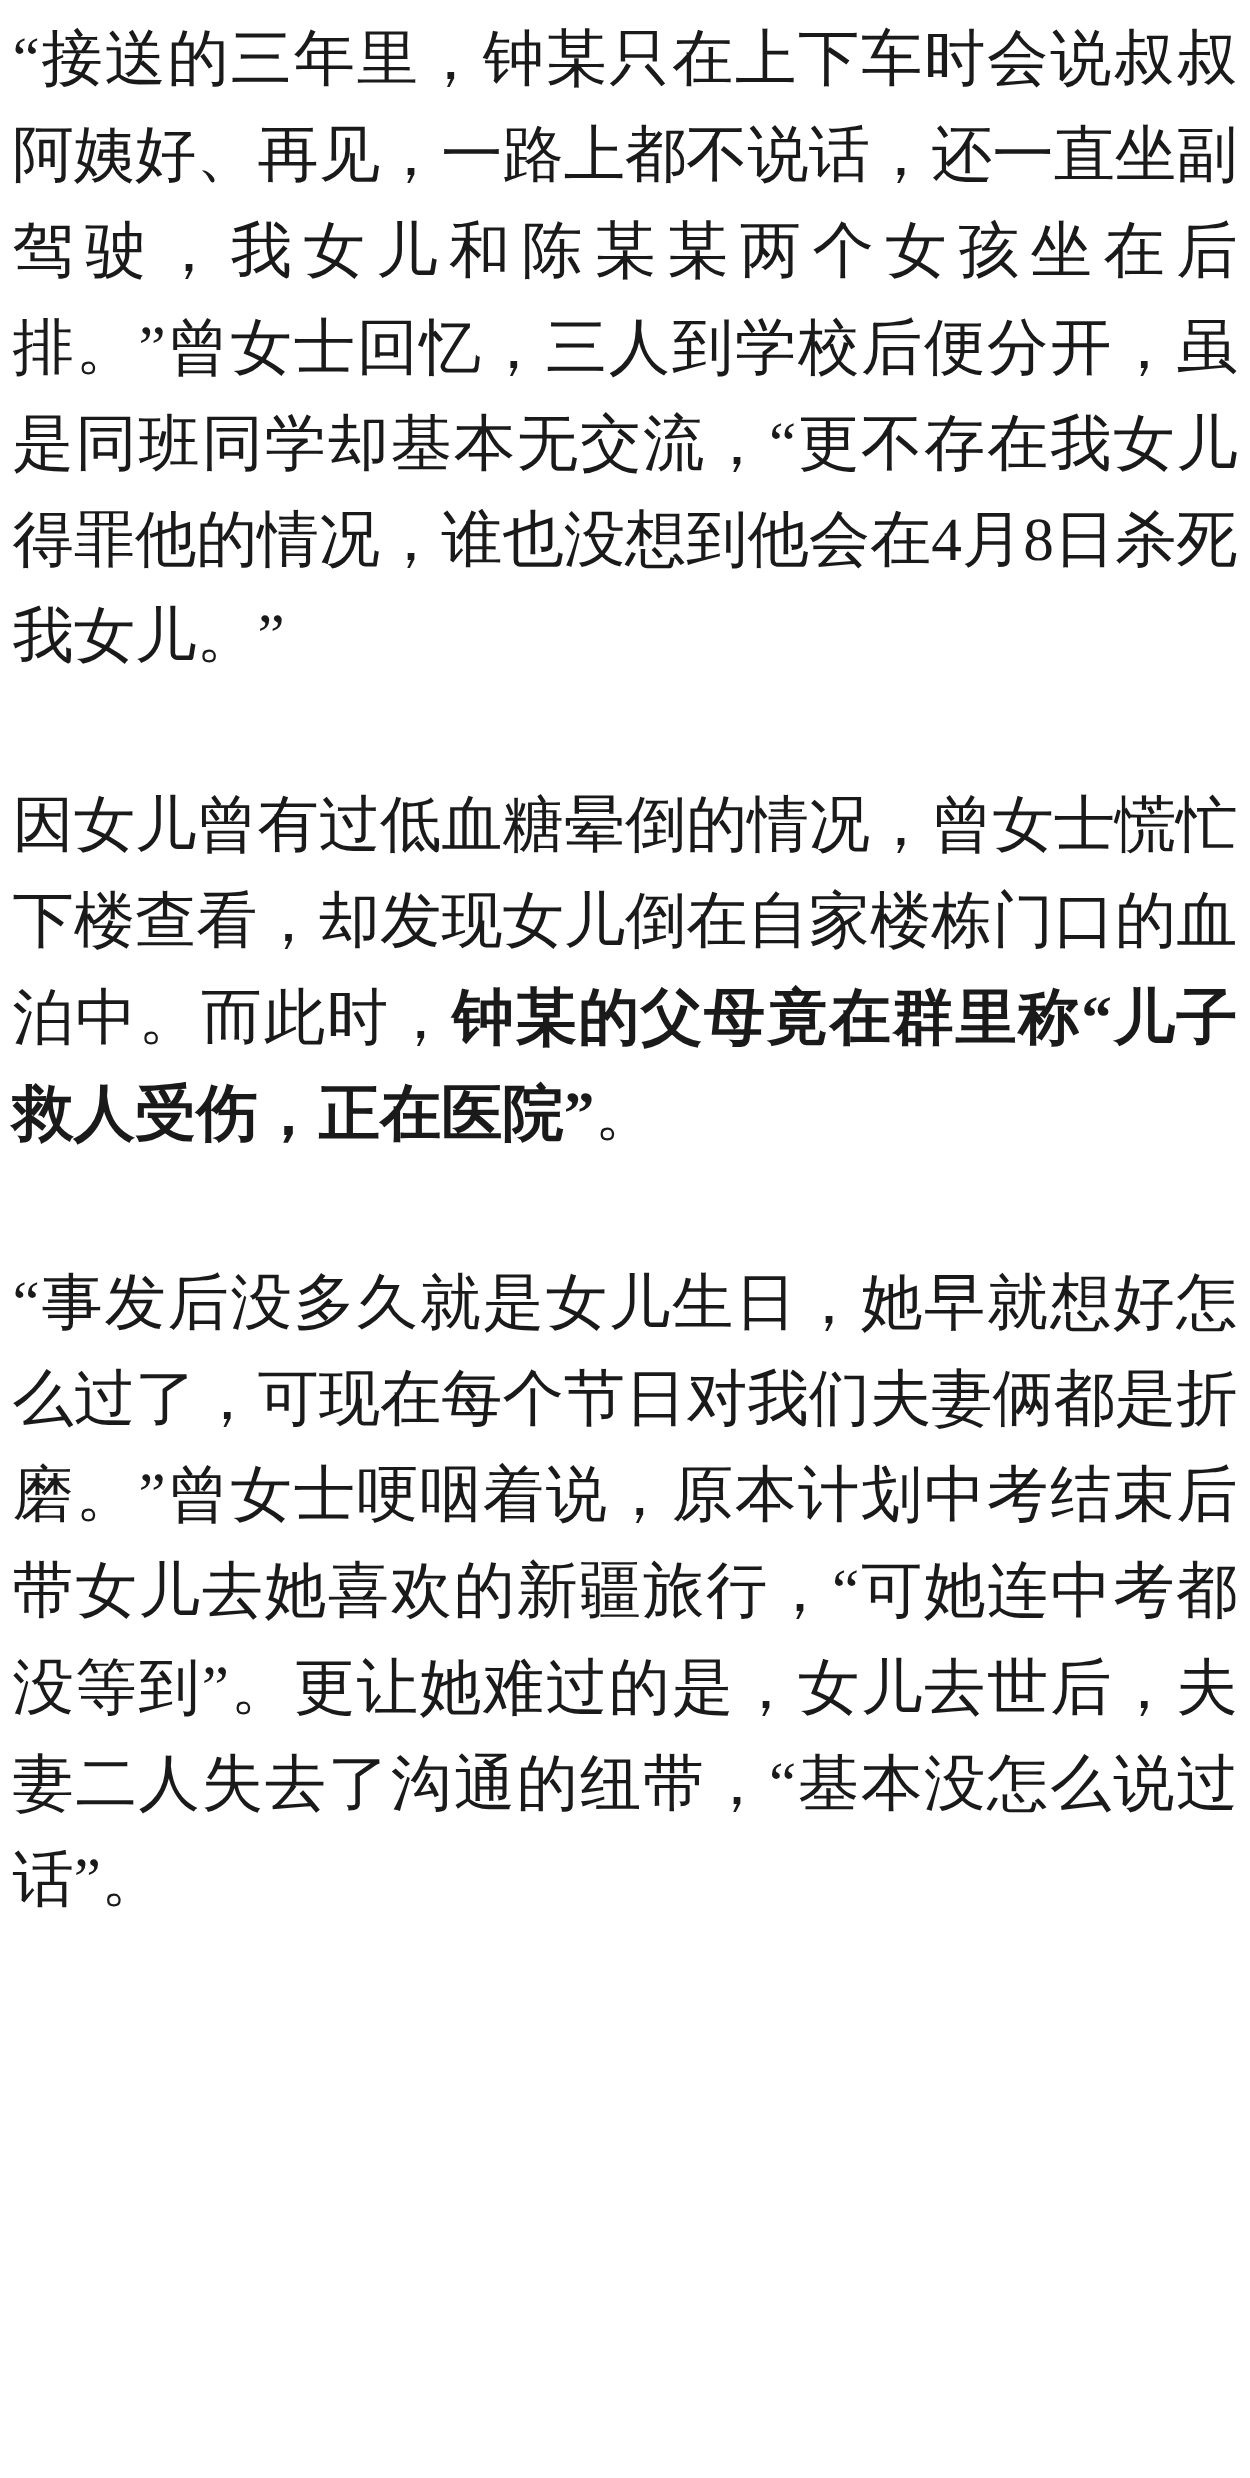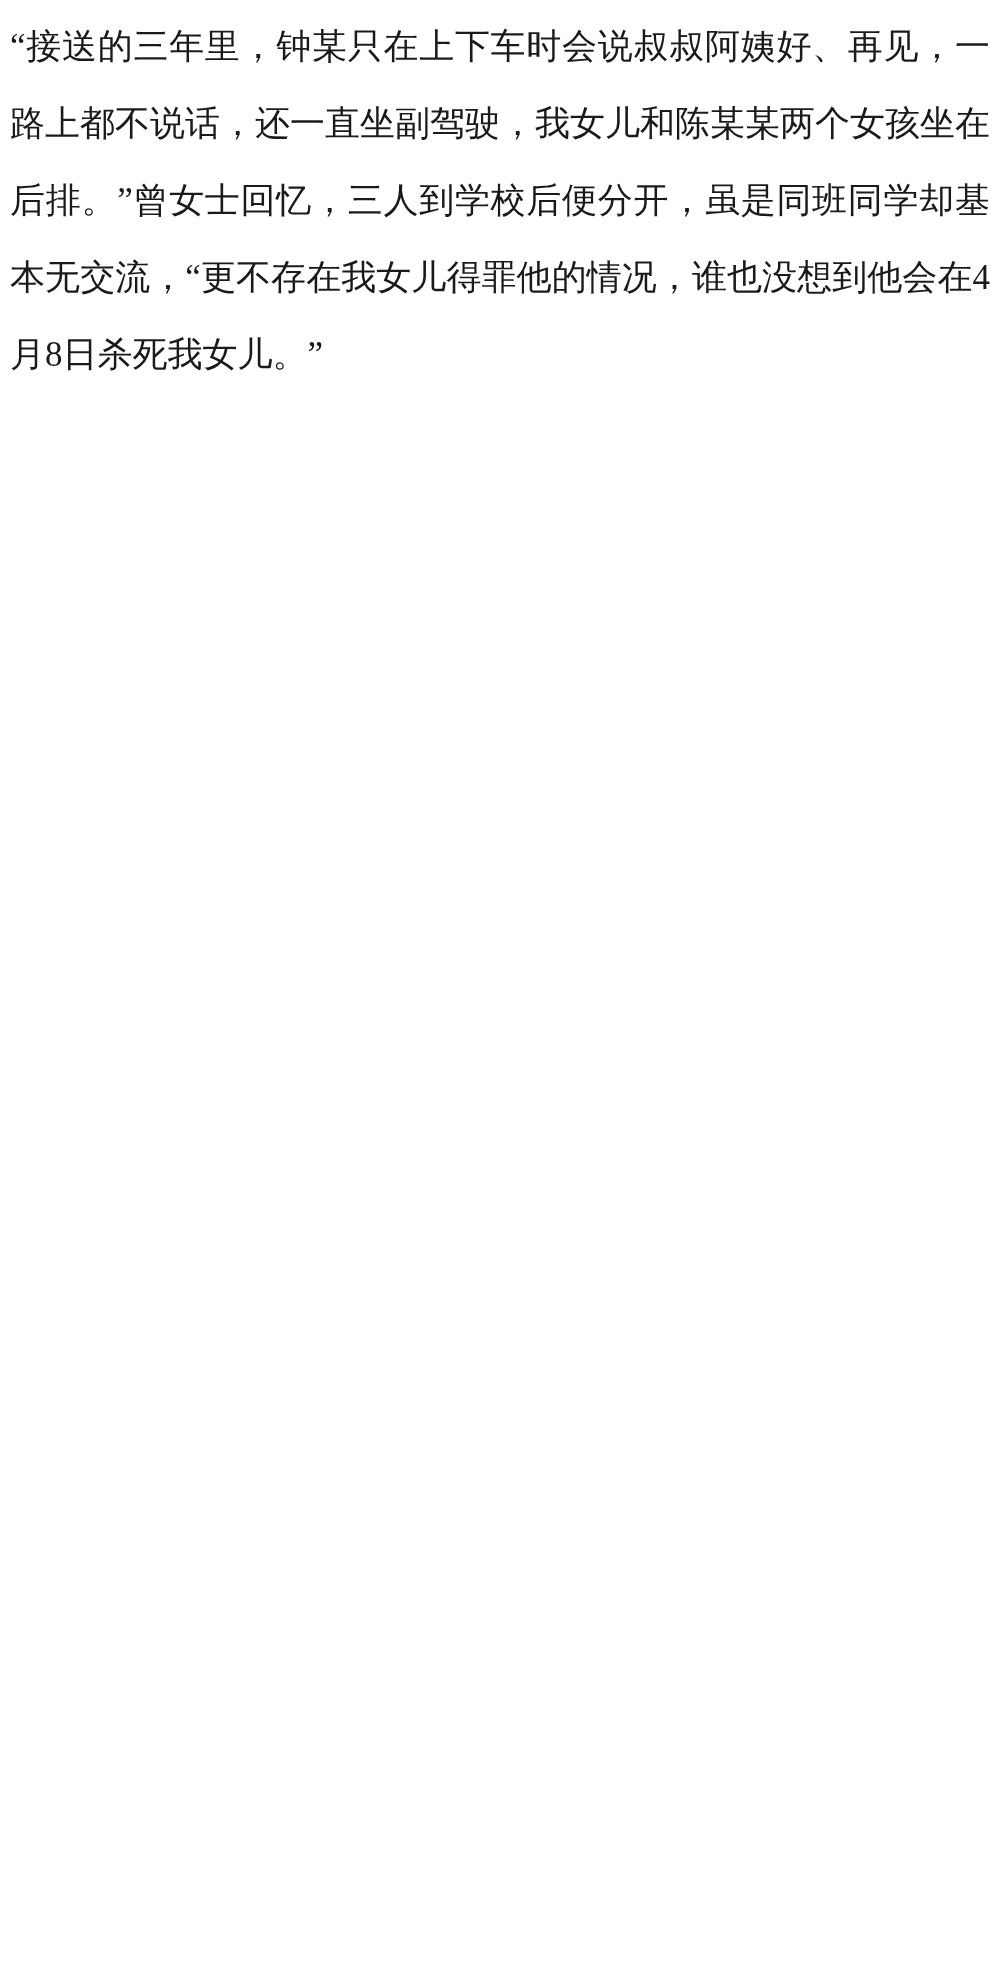"“接送的三年里，钟某只在上下车时会说叔叔阿姨好、再见，一路上都不说话，还一直坐副" .para { font-size: 35px -> 49px }
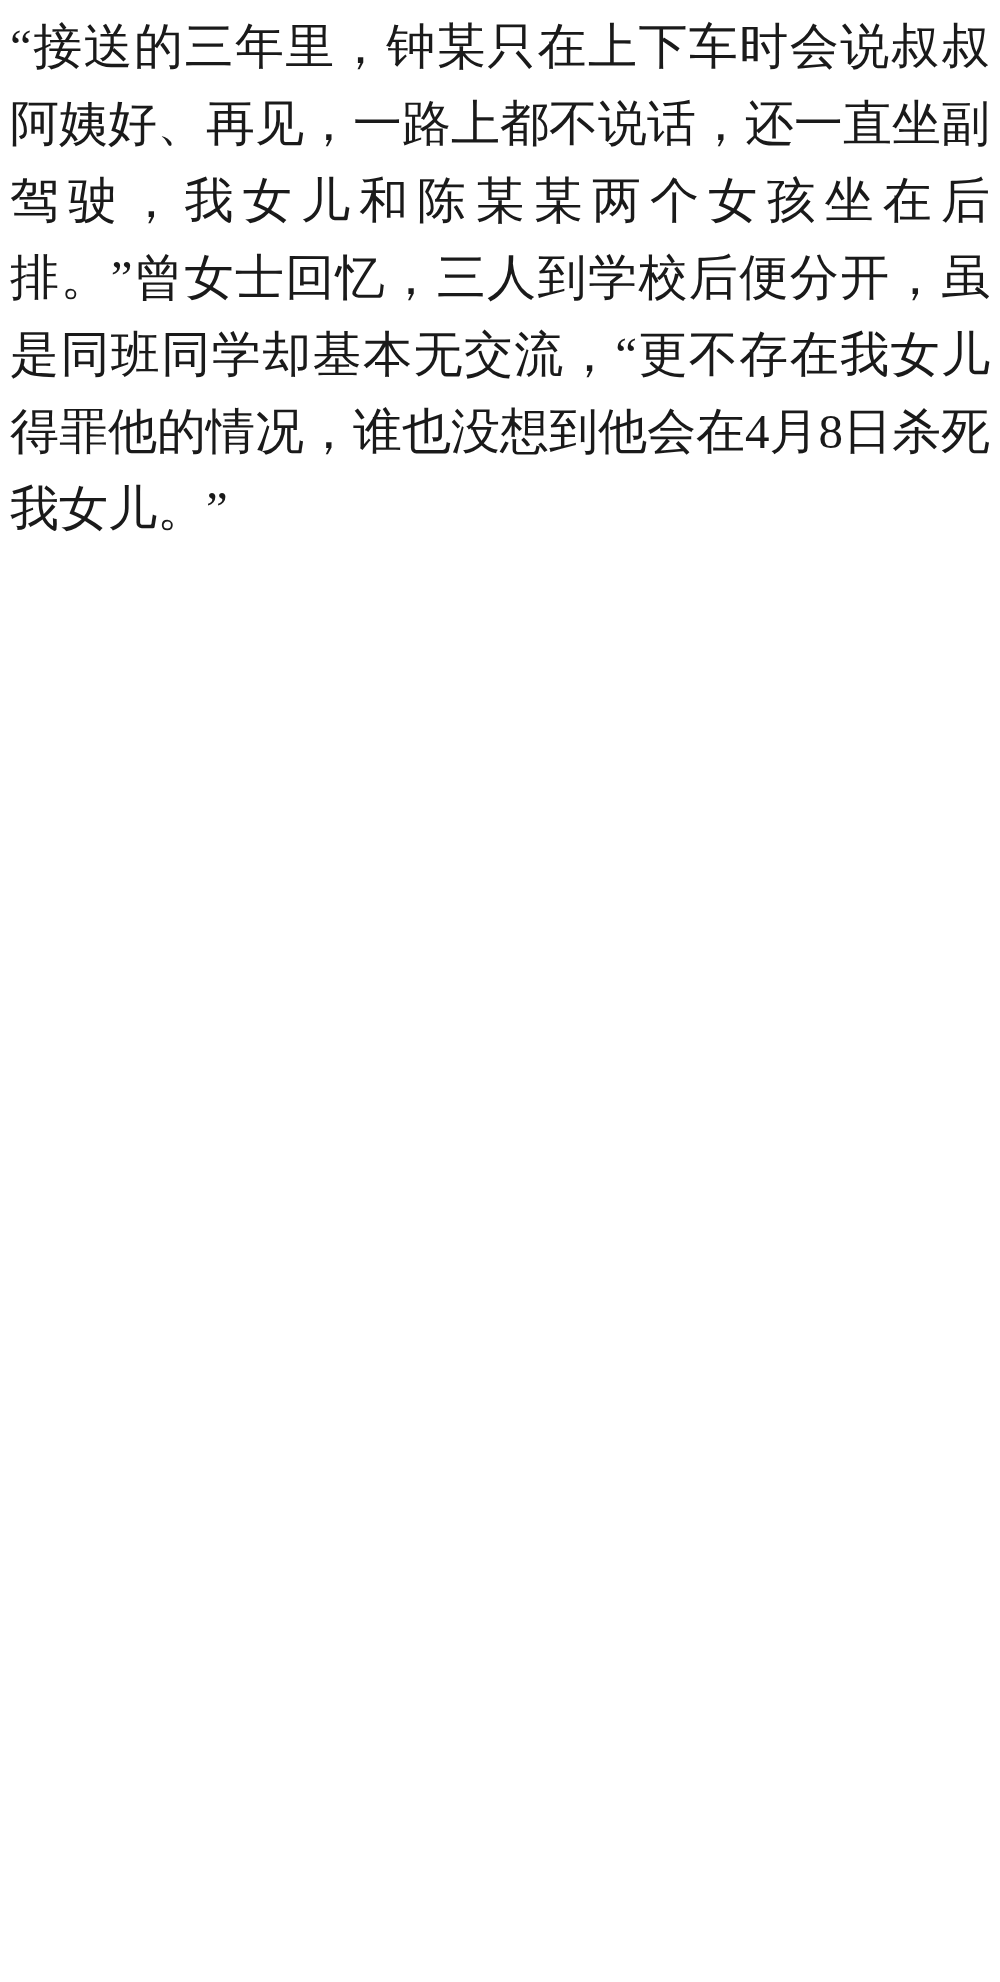"因女儿曾有过低血糖晕倒的情况，曾女士慌忙下楼查看，却发现女儿倒在自家楼栋门口的血" p.para { html: none -> <p> <span>因女儿曾有过低血糖晕倒的情况，曾女士慌忙下楼查看，却发现女儿倒在自家楼栋门口的血泊中。而此时，</span><span>钟某的父母竟在群里称“儿子救人受伤，正在医院”</span><span>。</span> </p> }
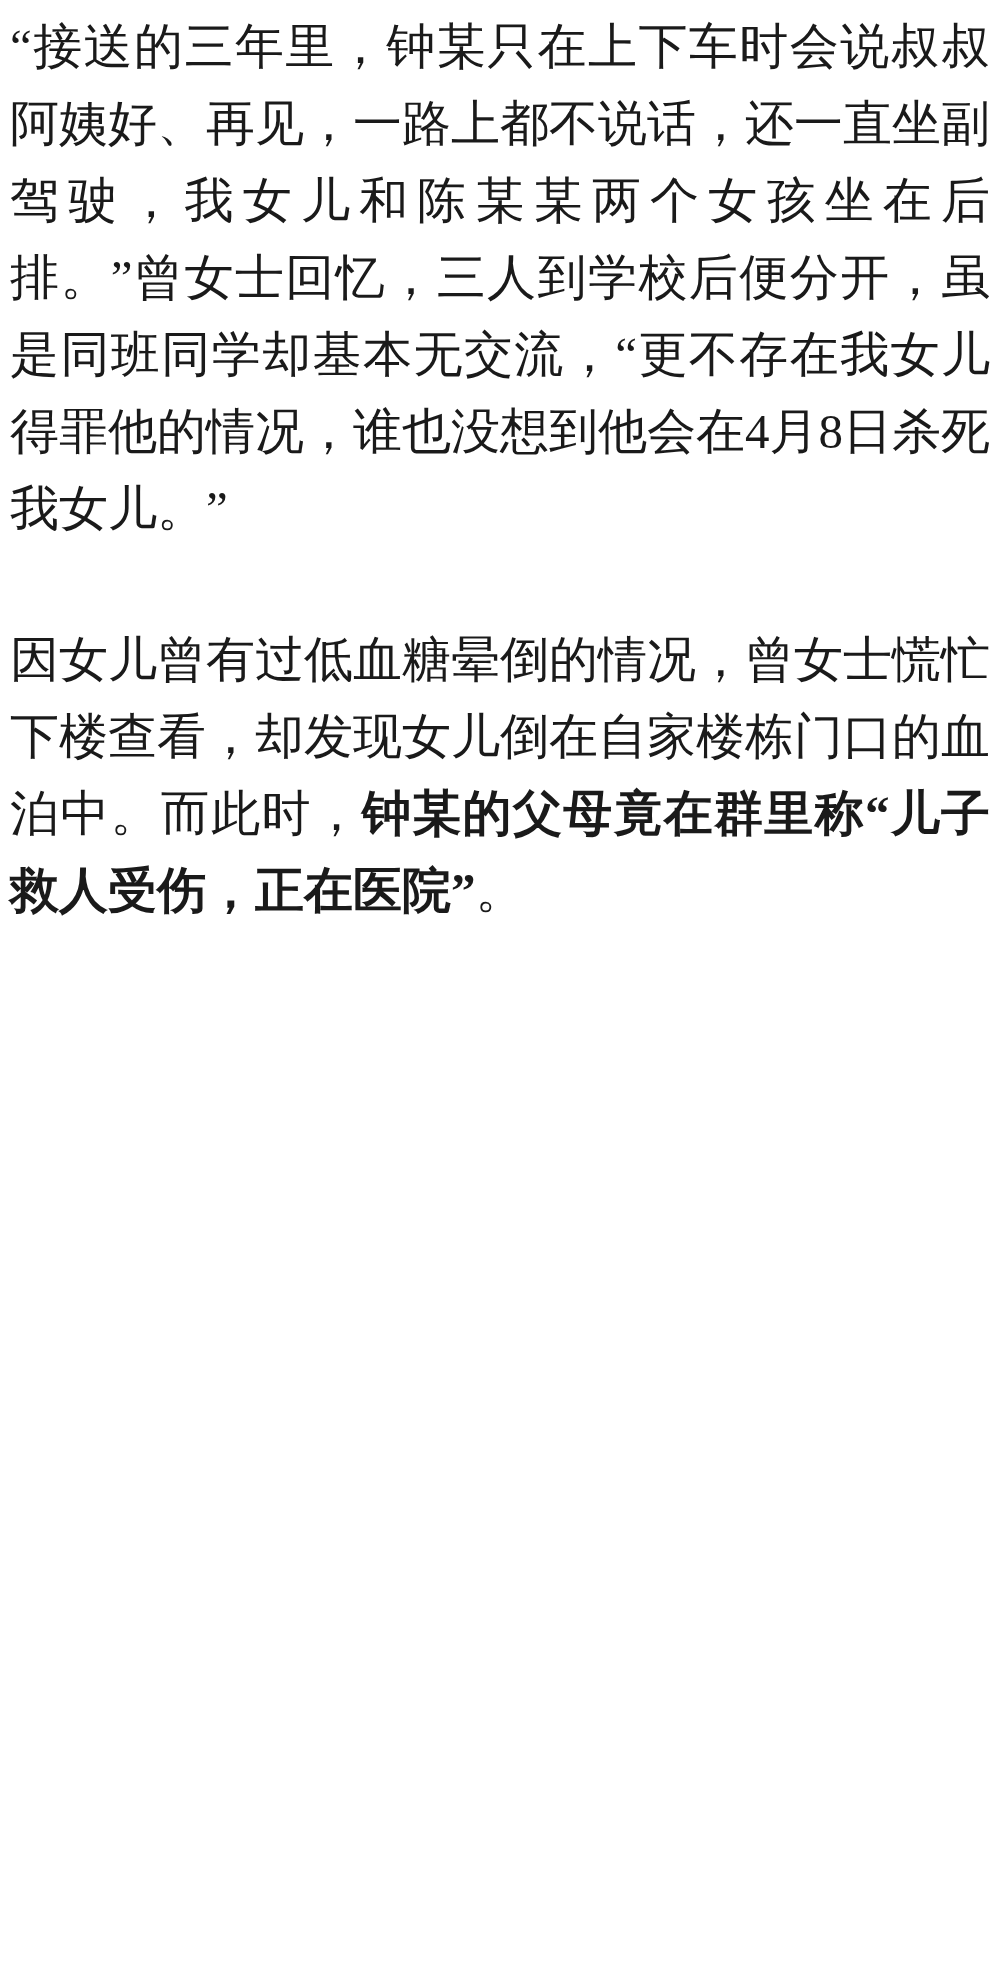"“事发后没多久就是女儿生日，她早就想好怎么过了，可现在每个节日对我们夫妻俩都是折" p.para { html: none -> <p> <span>“事发后没多久就是女儿生日，她早就想好怎么过了，可现在每个节日对我们夫妻俩都是折磨。”曾女士哽咽着说，原本计划中考结束后带女儿去她喜欢的新疆旅行，“可她连中考都没等到”。更让她难过的是，女儿去世后，夫妻二人失去了沟通的纽带，“基本没怎么说过话”。</span> </p> }
